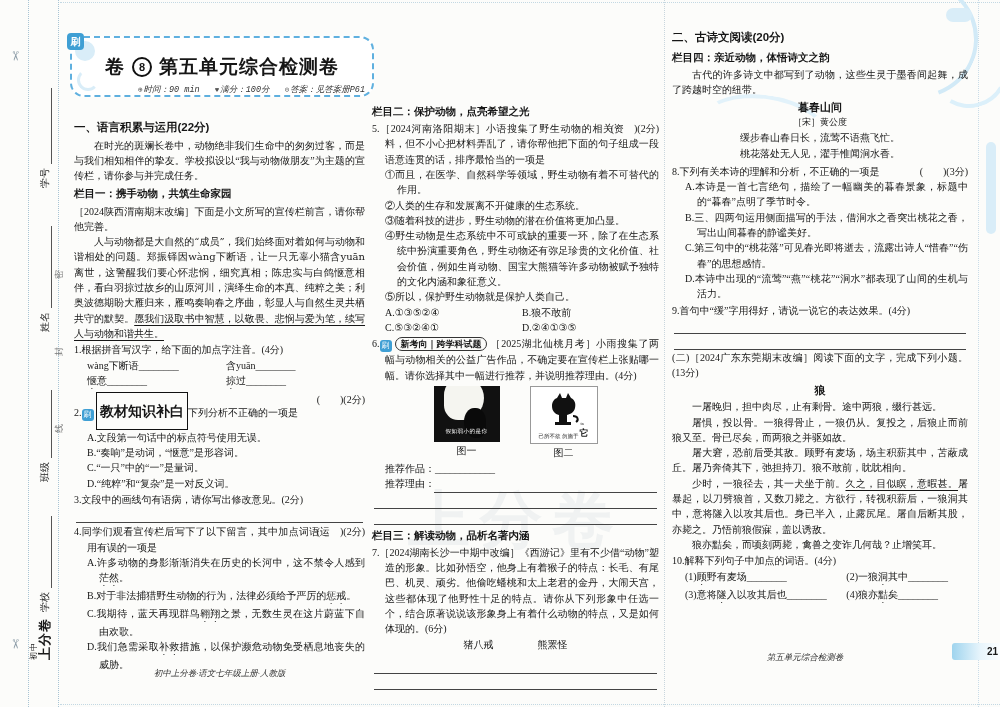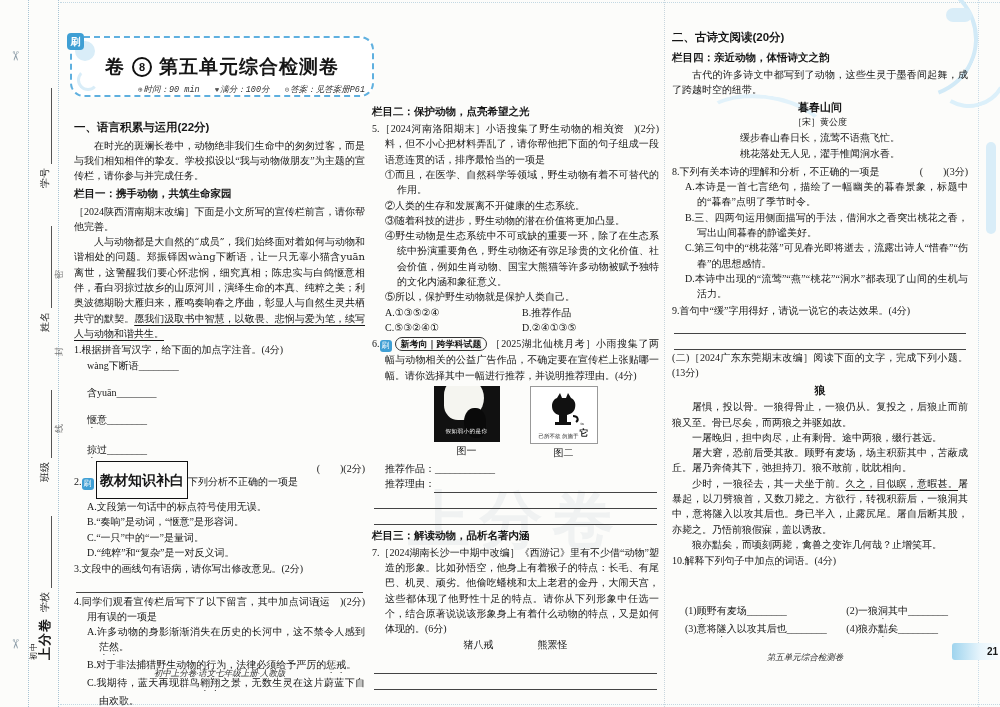"B.推荐作品" span { text: B.推荐作品 -> B.狼不敢前 }
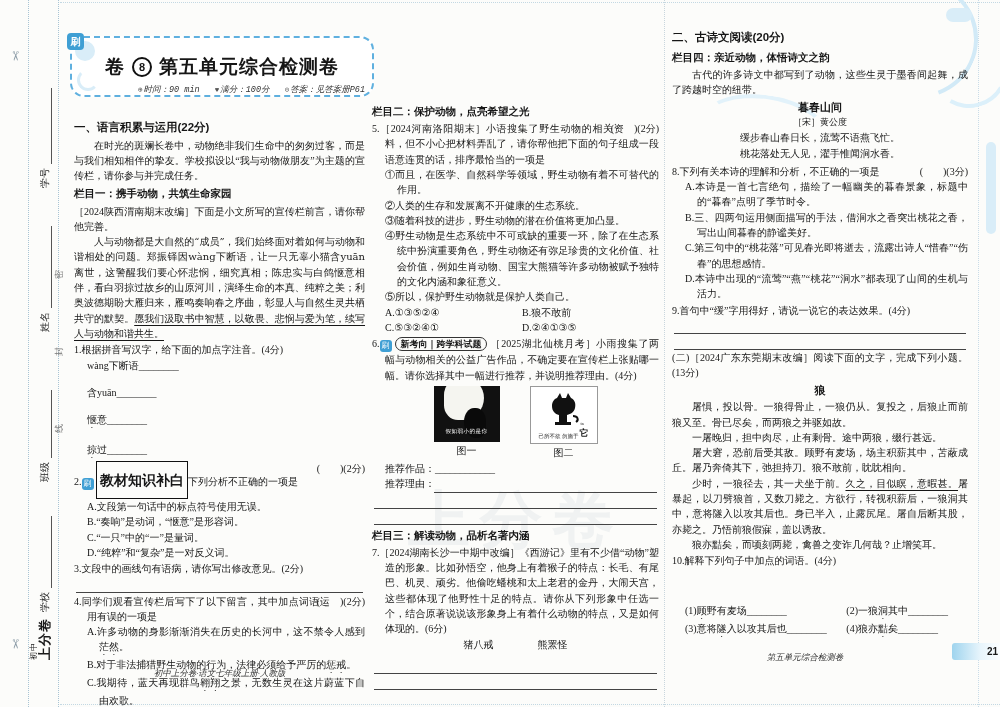"wàng下断语________" .two-col { gap: 12px -> none; grid-template-columns: 1fr -> 1fr 1fr }
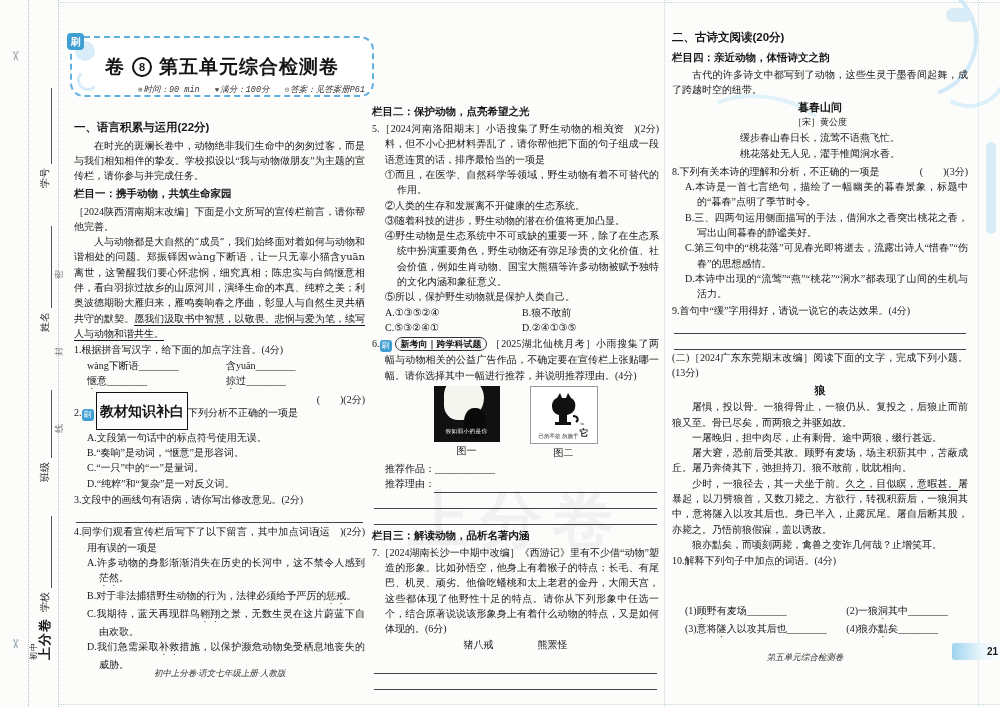"屠惧，投以骨。一狼得骨止，一狼仍从。复投之，后狼止而前狼又至。骨已尽矣，而两狼之" p.ind { order: before "一屠晚归，担中肉尽，止有剩骨。途中两狼，缀行甚远。" -> after "一屠晚归，担中肉尽，止有剩骨。途中两狼，缀行甚远。" }
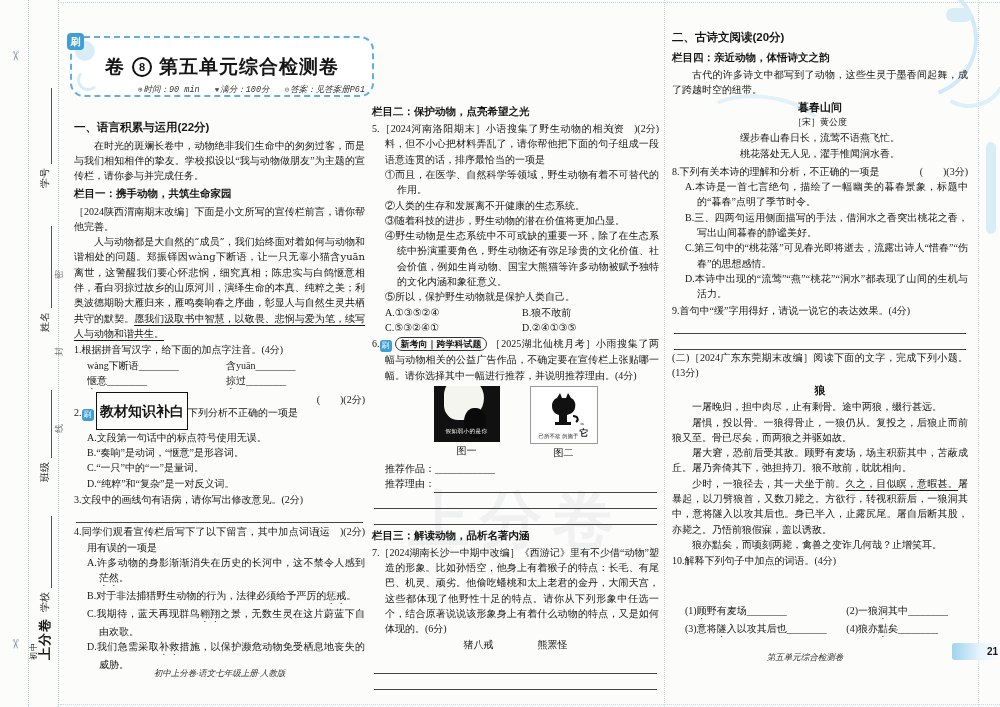"(1)顾野有麦场________" .grid1022 { margin-top: 34px -> none }
